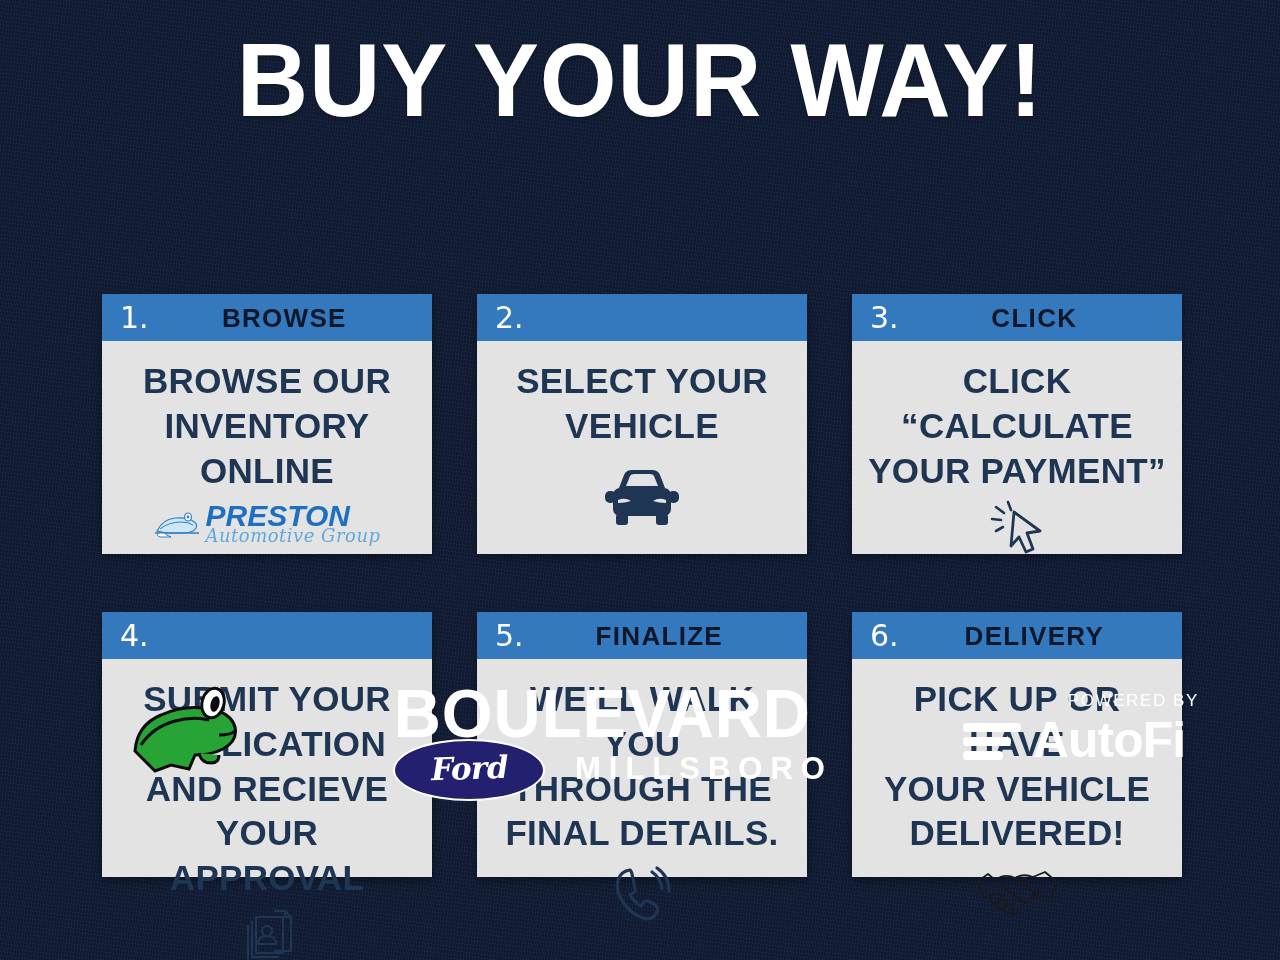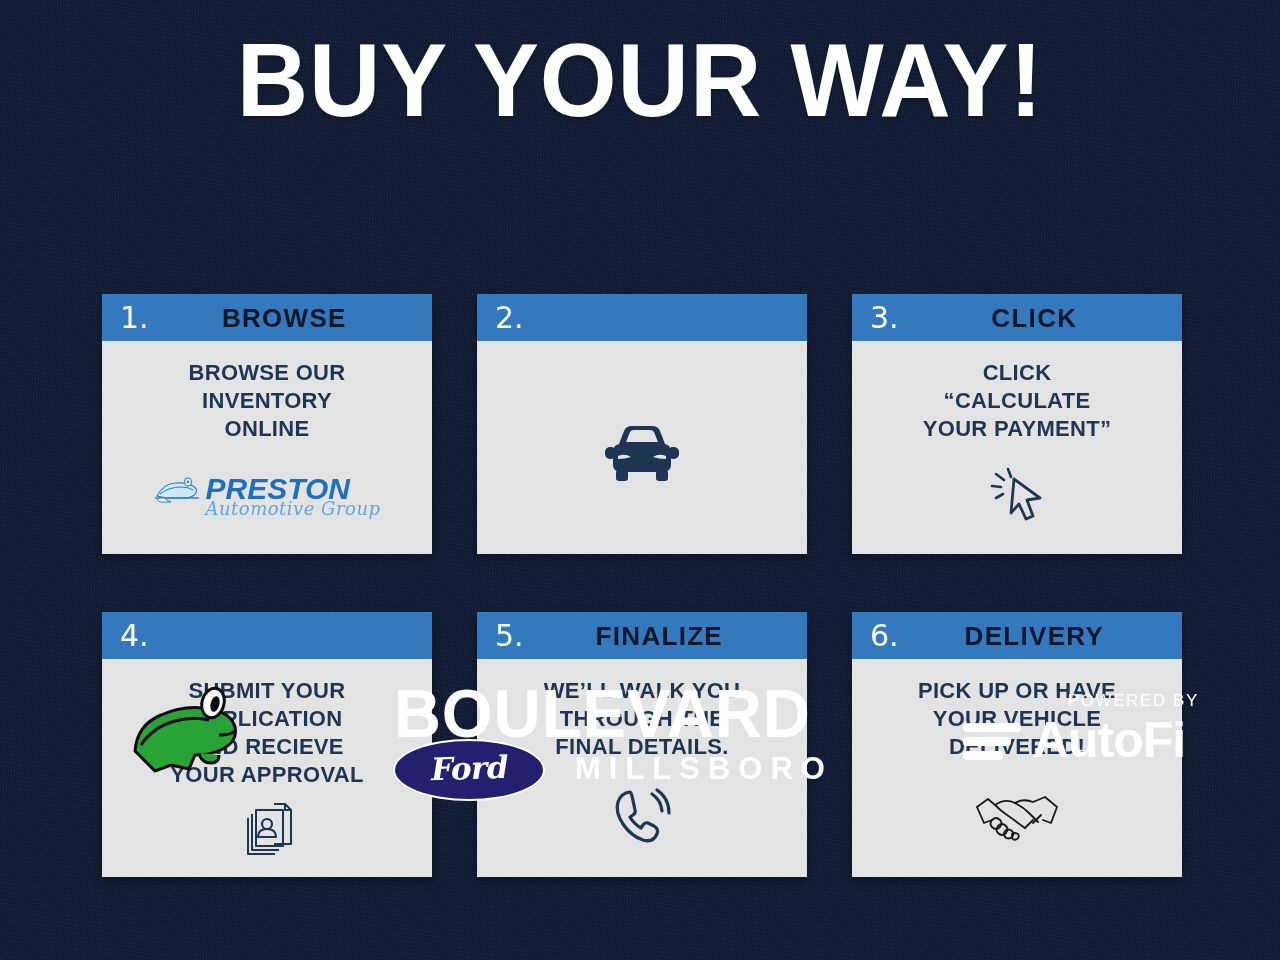"BROWSE OUR" .card-text { font-size: 22px -> 35px }
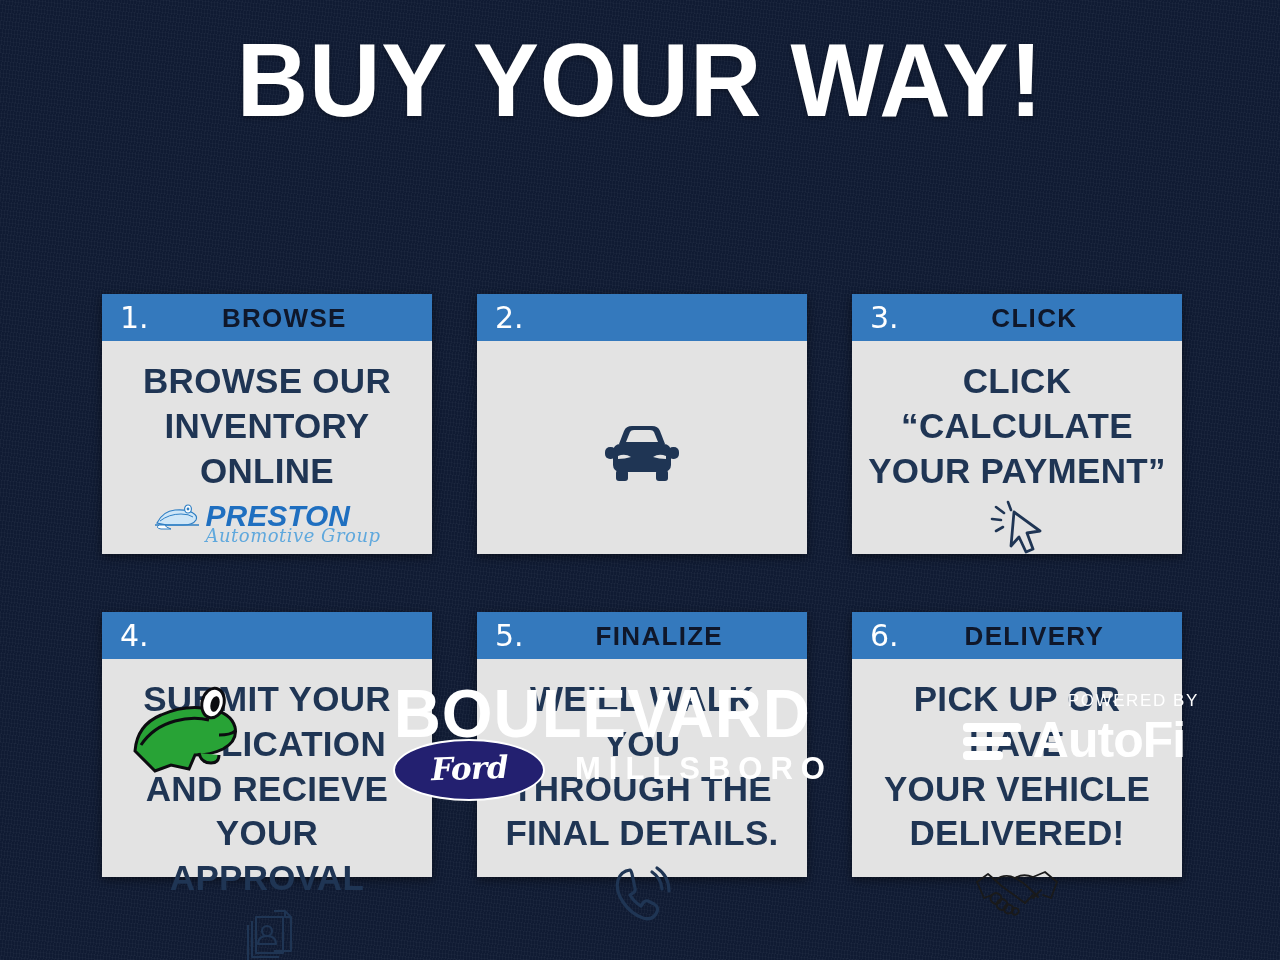"SELECT YOUR" div.card-text { html: none -> <div>SELECT YOUR VEHICLE</div> }
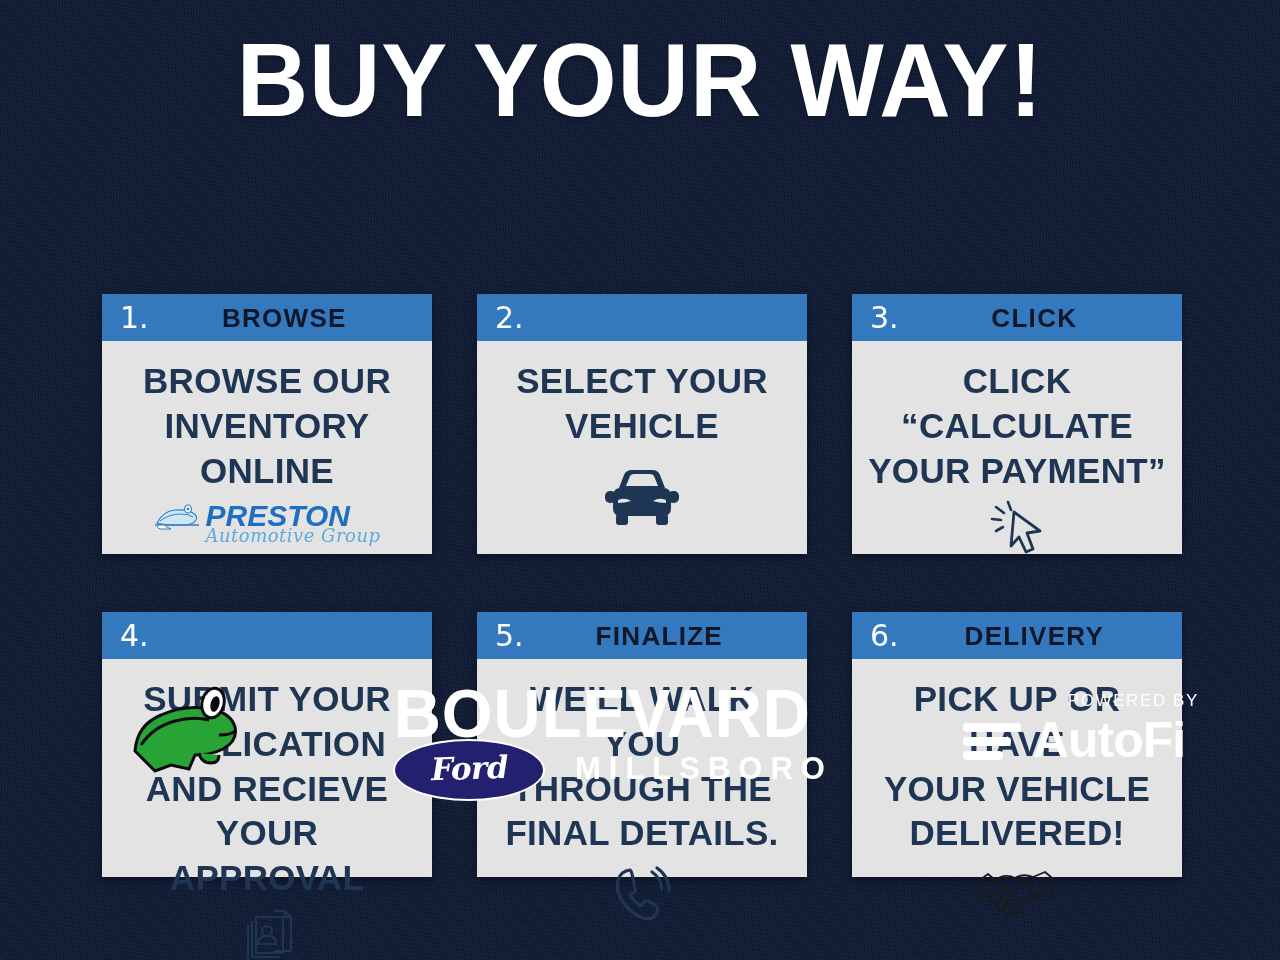"PRESTON" .preston { align-items: flex-start -> center }
